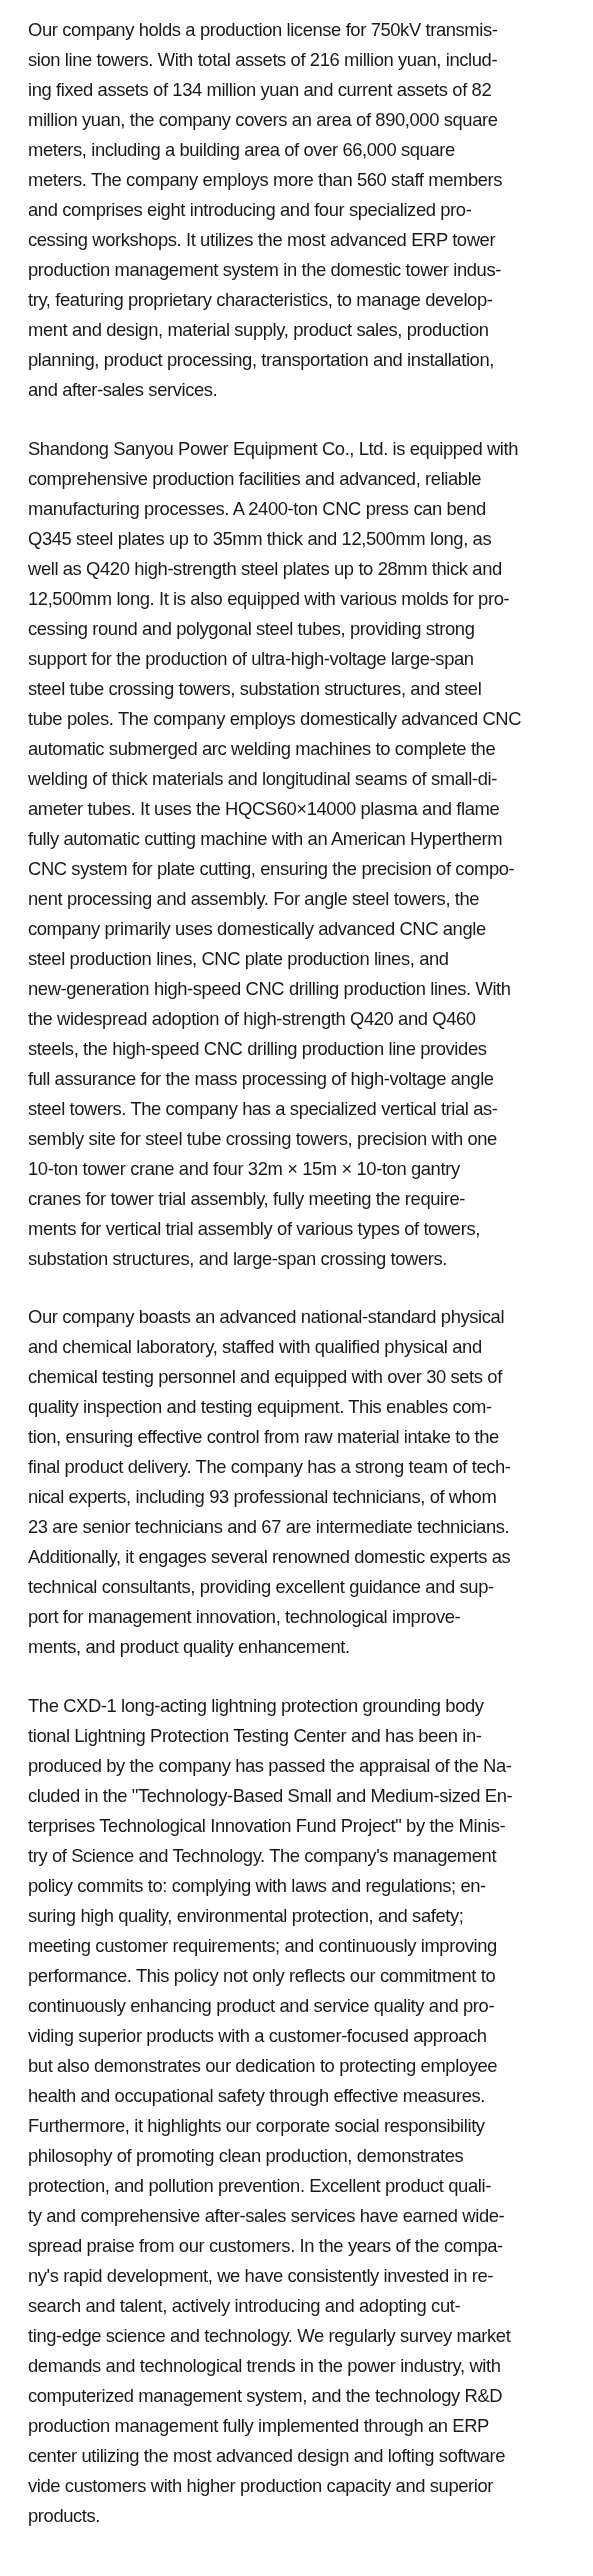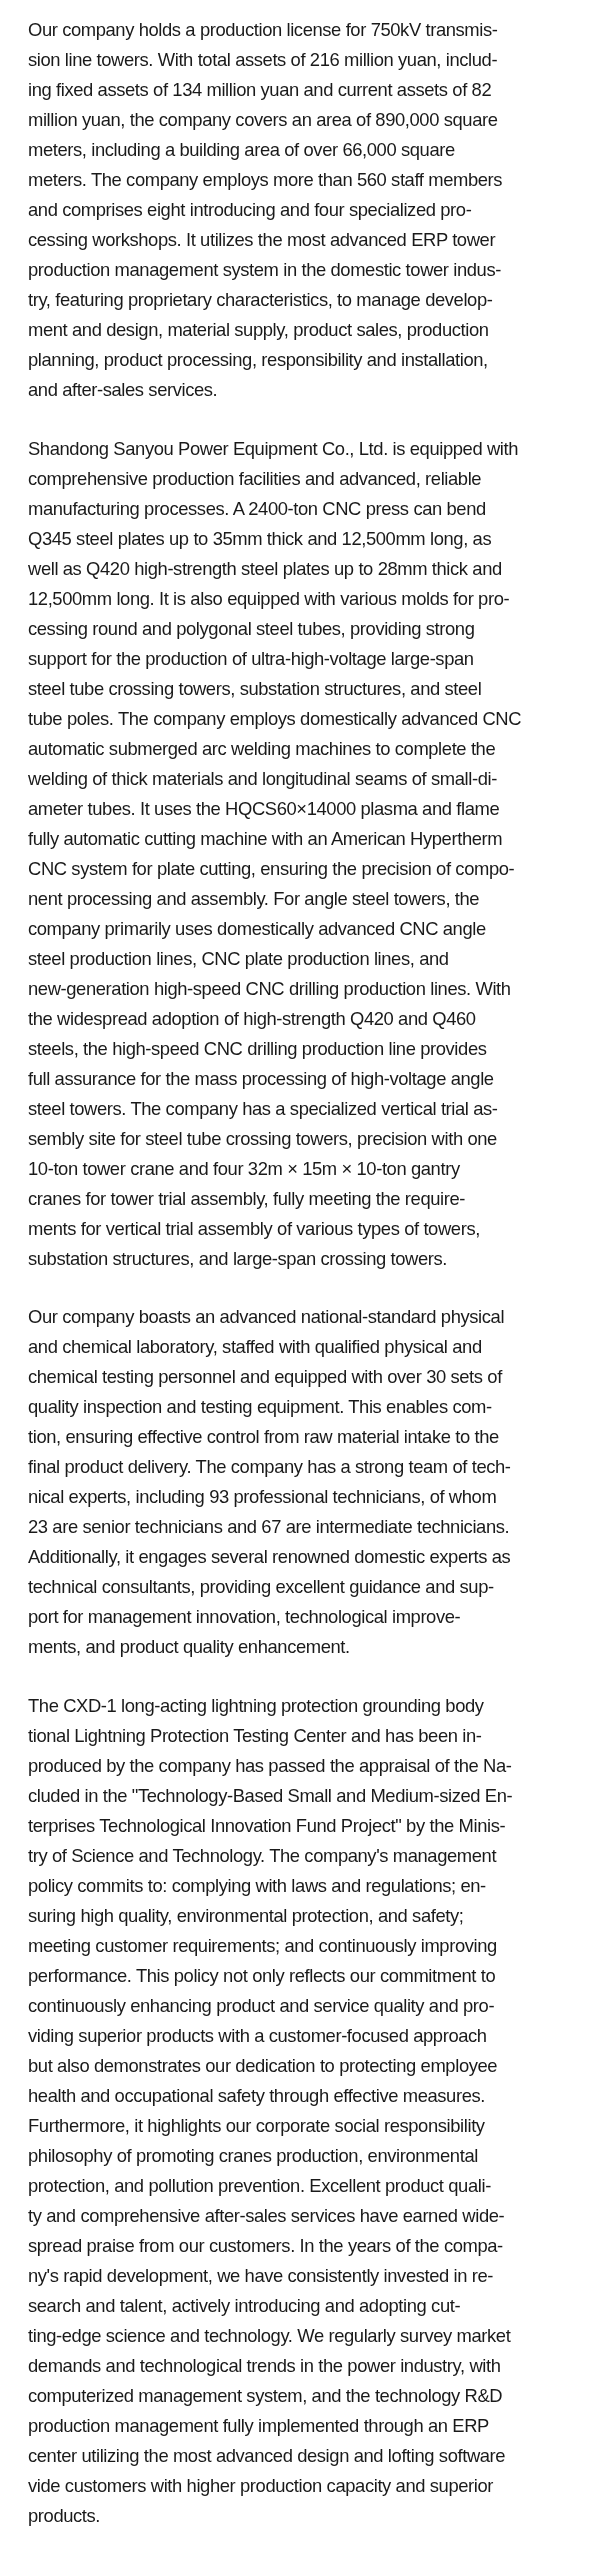"planning, product processing," span.line { text: responsibility -> transportation }
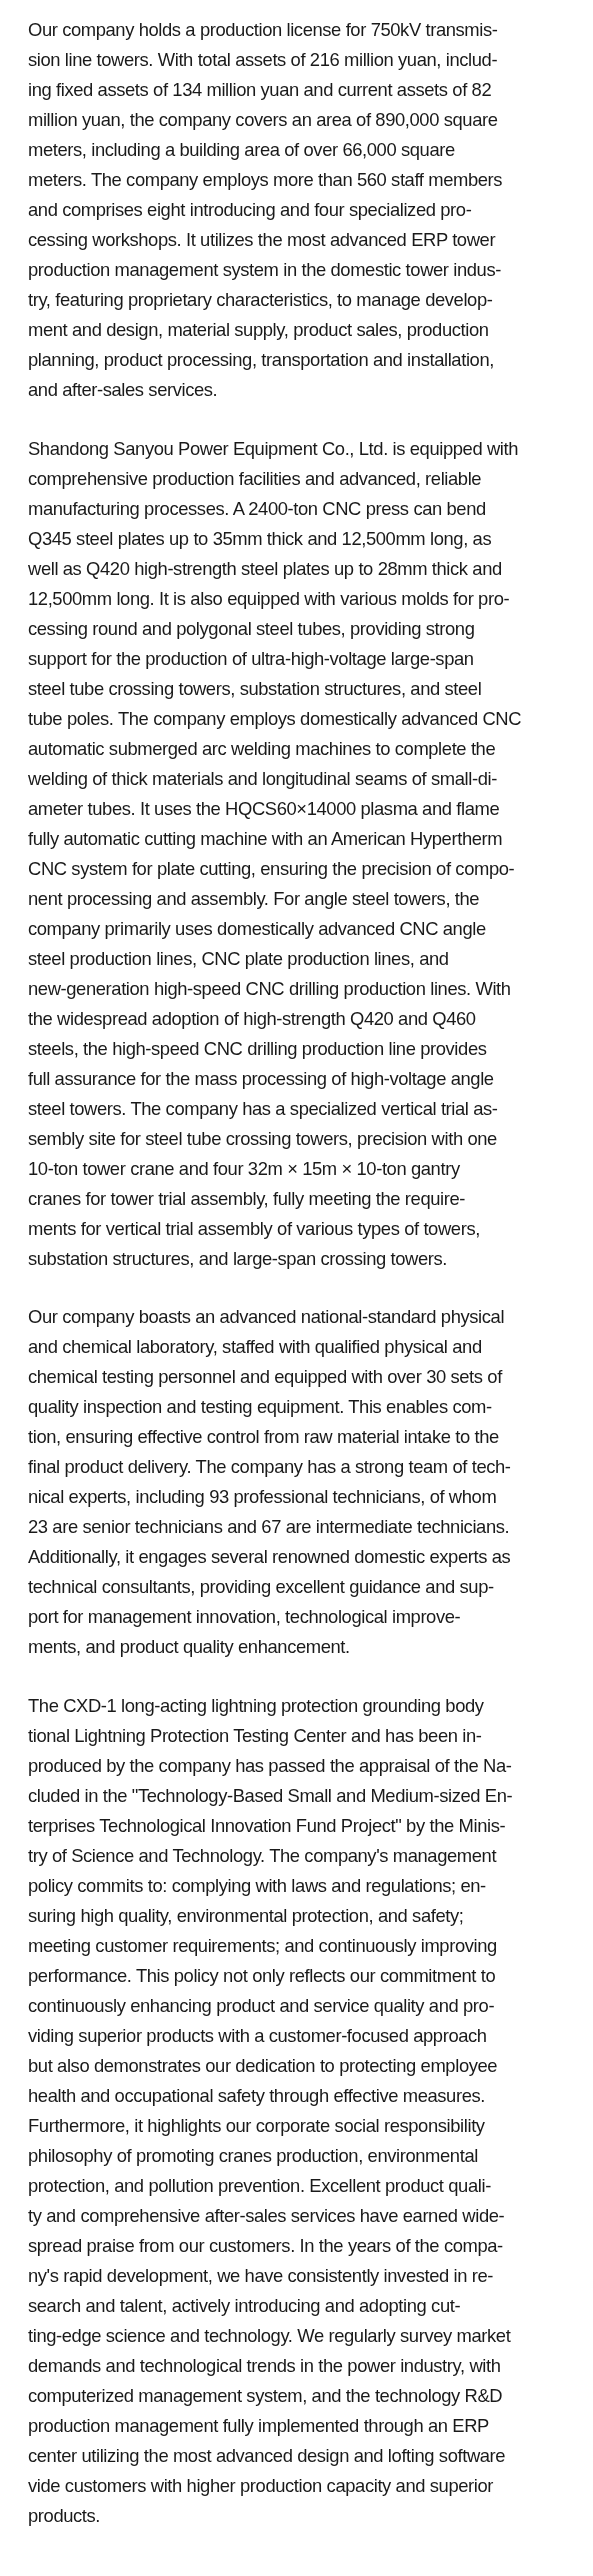"philosophy of promoting cranes" span.line { text: cranes production, environmental -> clean production, demonstrates }
